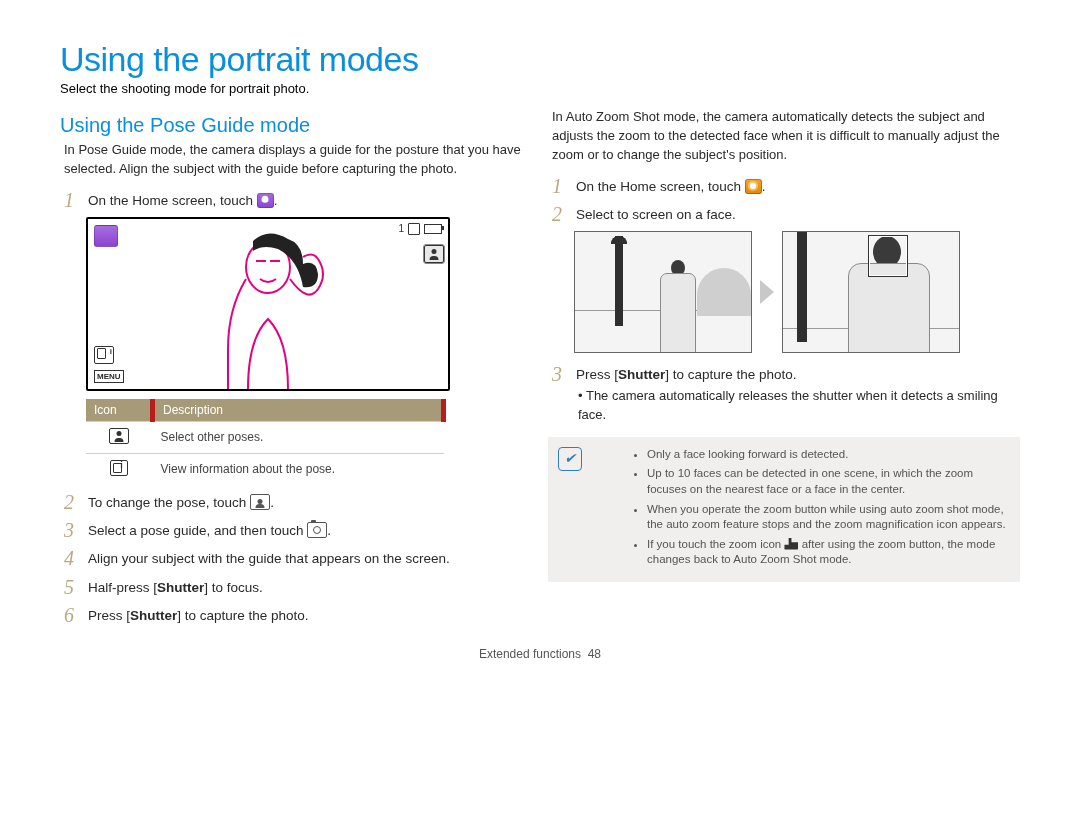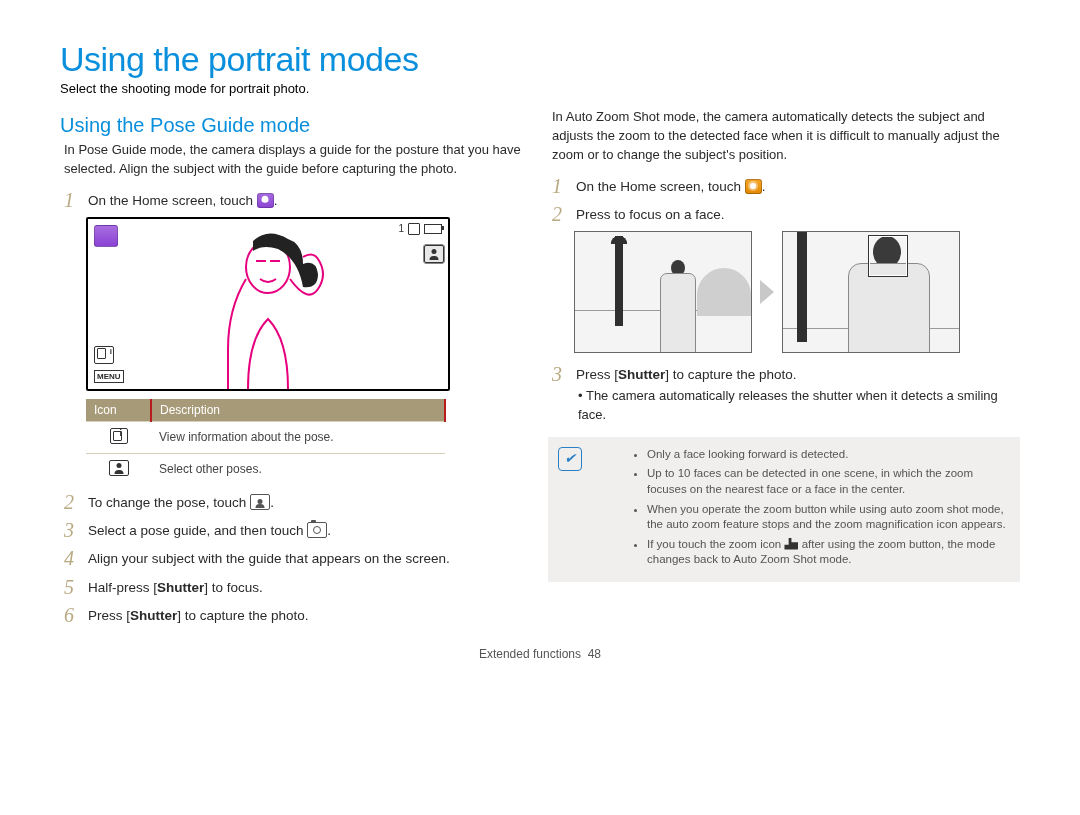"Press to focus on a" span.step-body { text: Press to focus -> Select to screen }
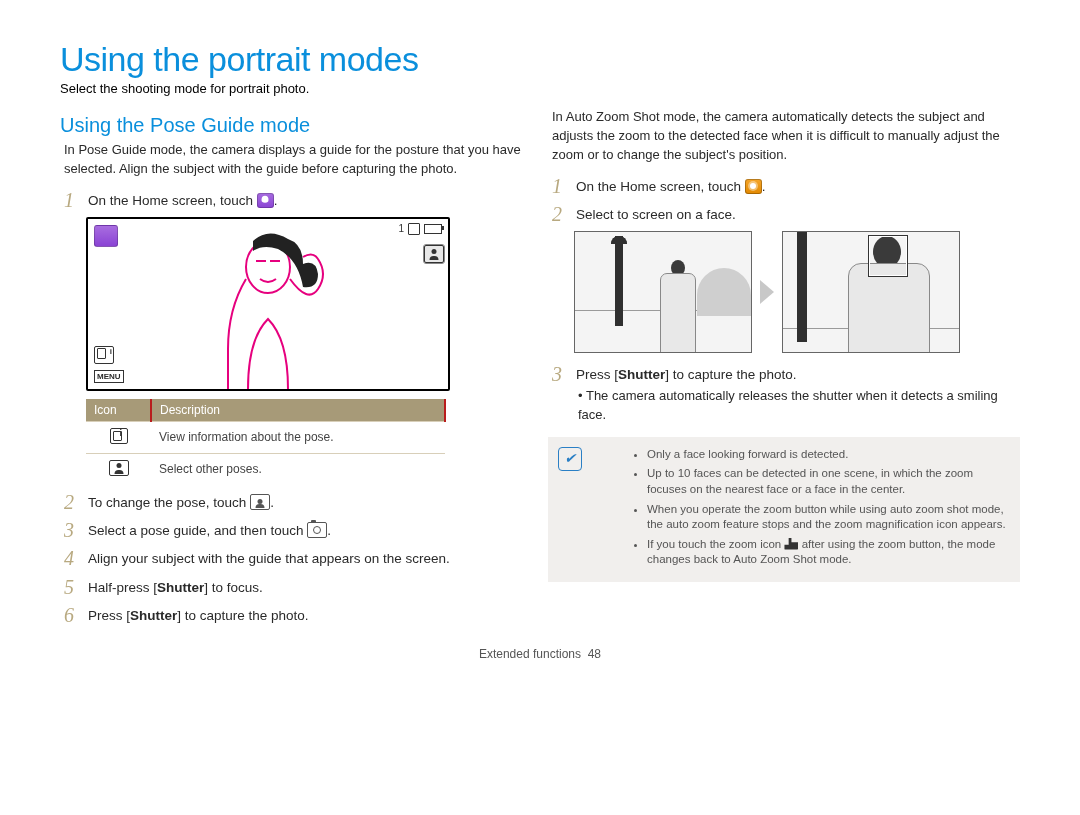"Icon" .ictable th { border-right: 2px solid #b91c1c -> 5px solid #b91c1c }
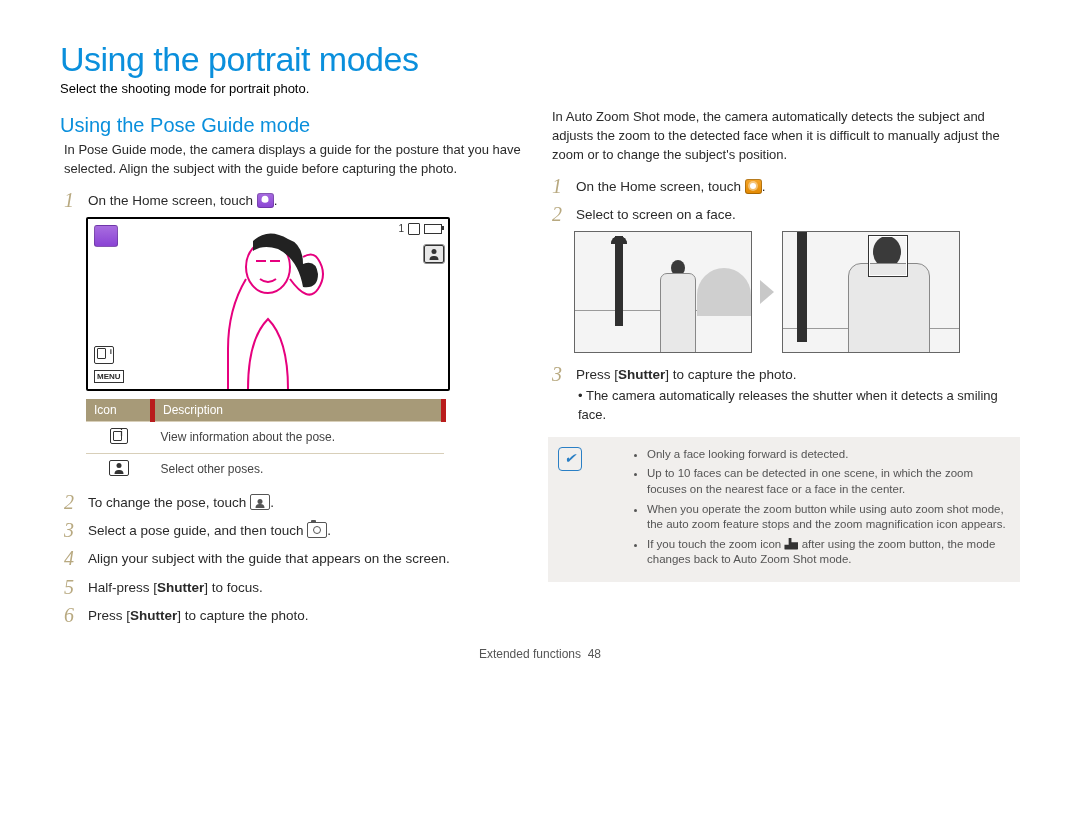"View information about the pose." tr { order: before "Select other poses." -> after "Select other poses." }
